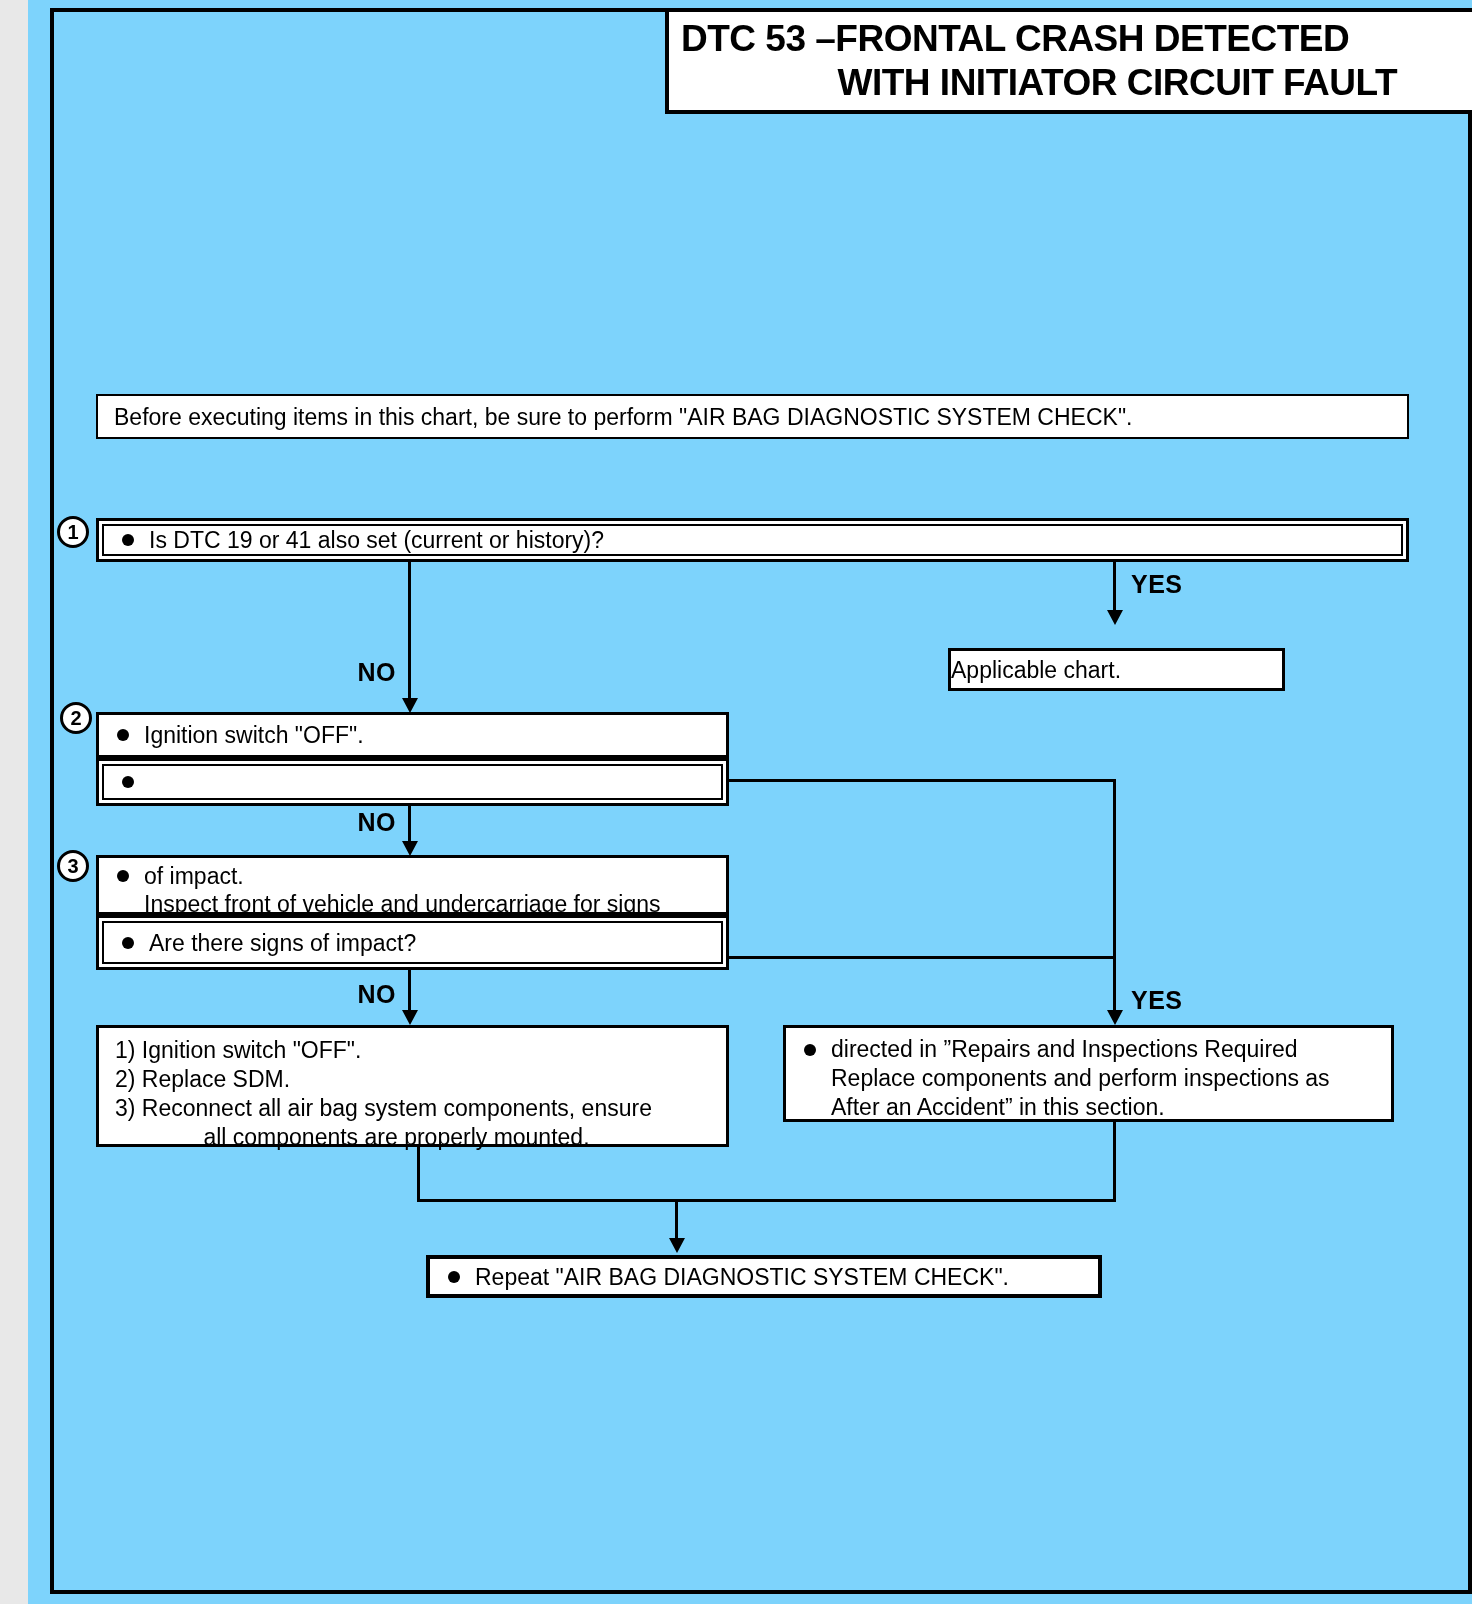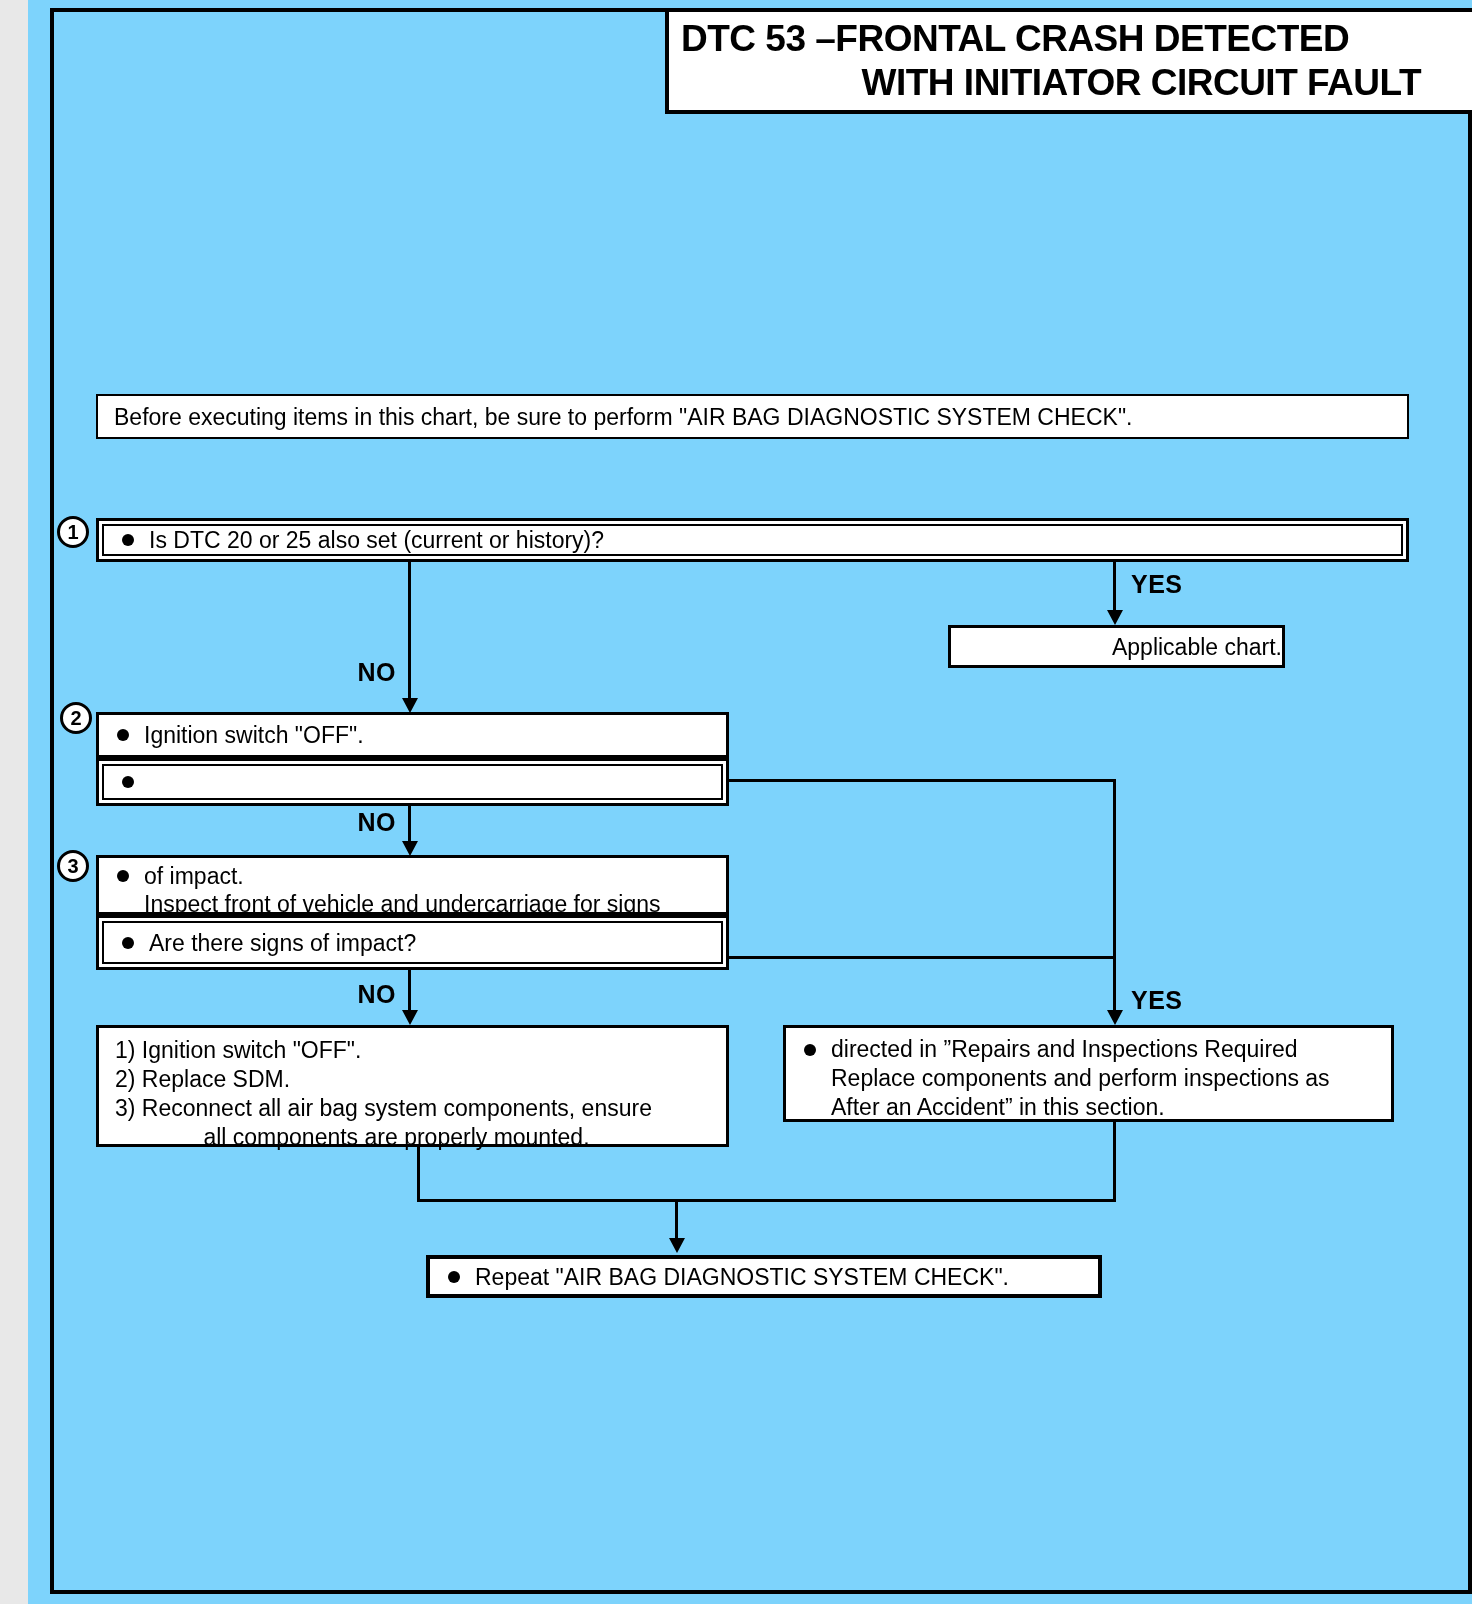"WITH INITIATOR CIRCUIT FAULT" .titlebox .l2 { padding-right: 51px -> 75px }
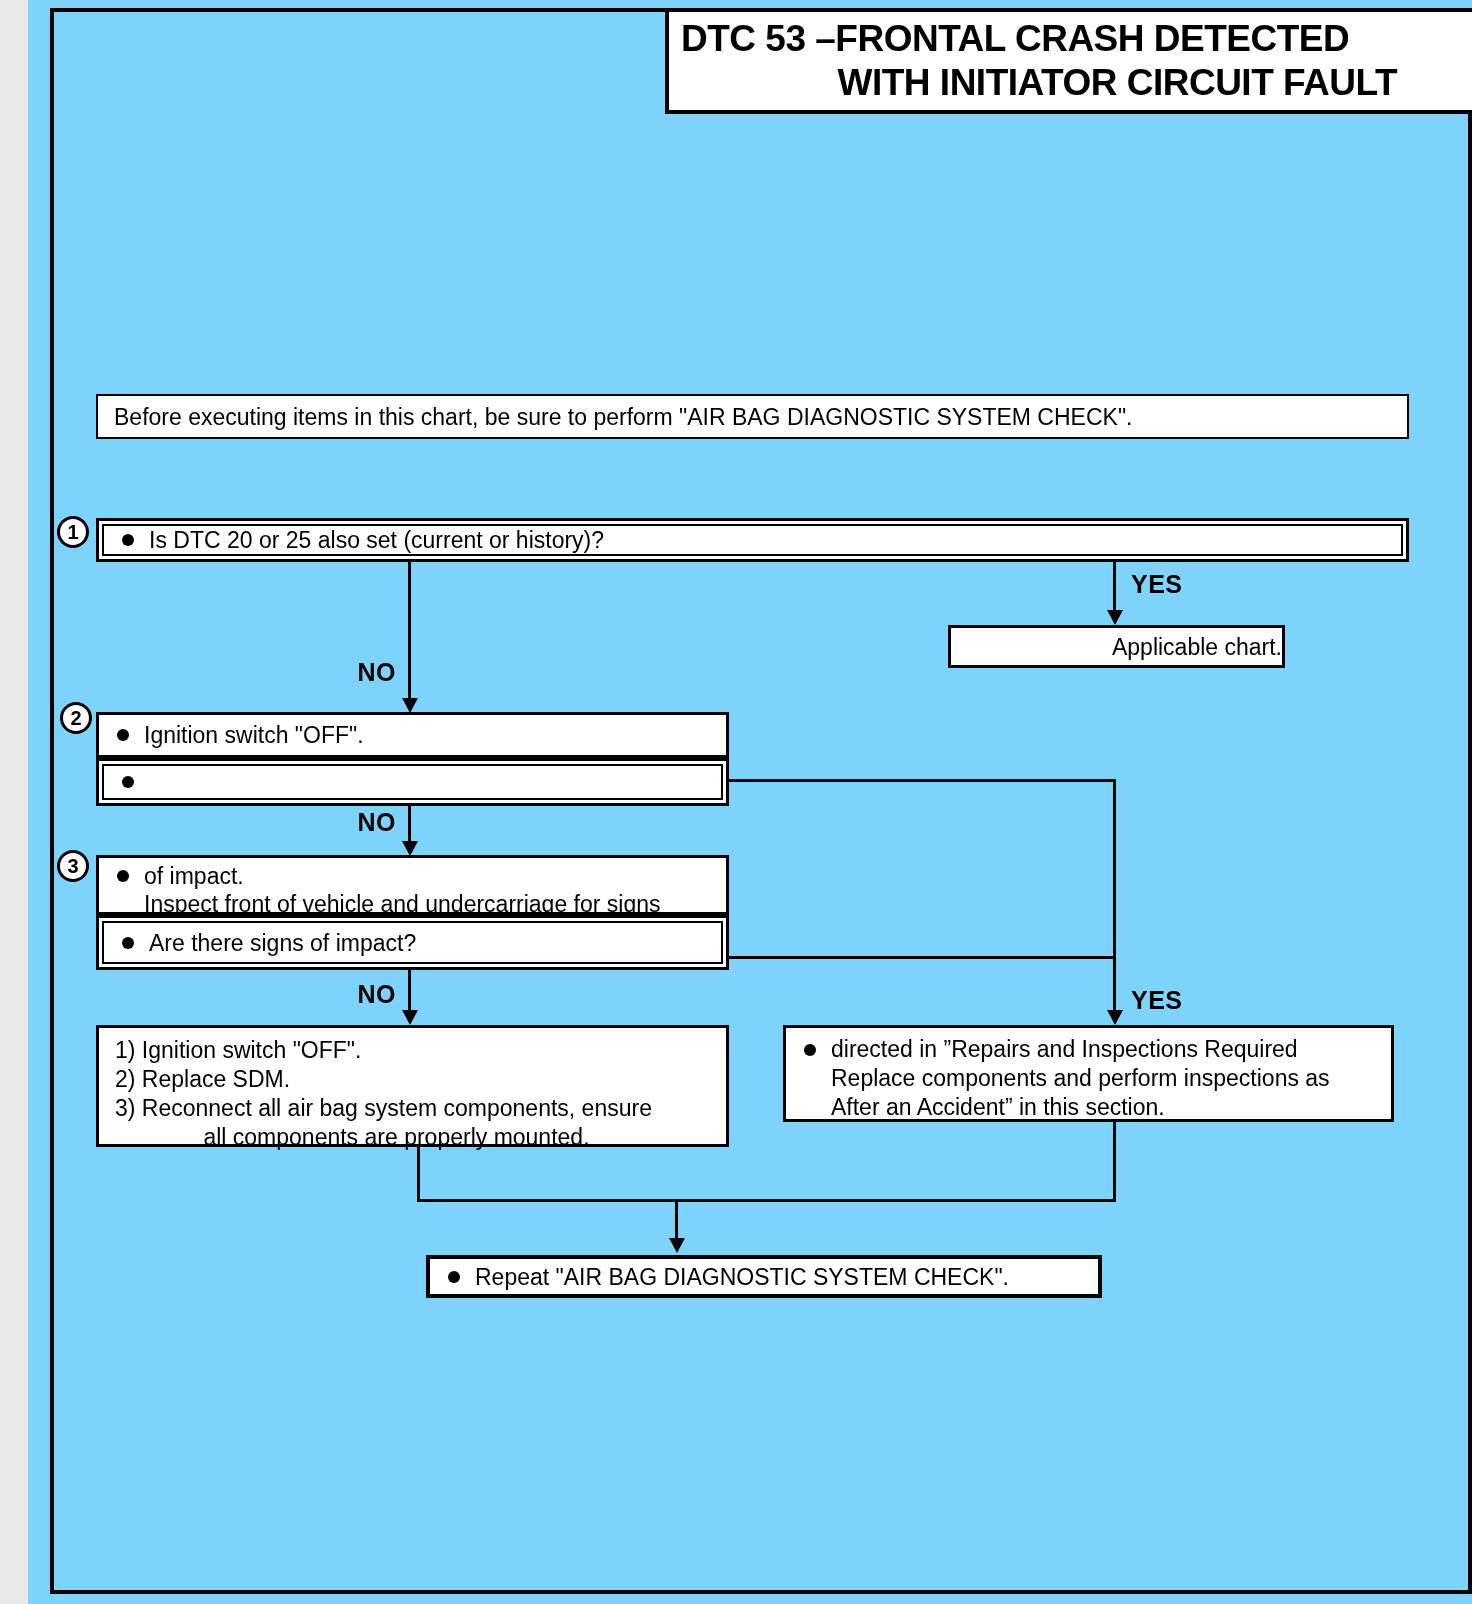"Is DTC 20 or 25" span { text: 20 or 25 -> 19 or 41 }
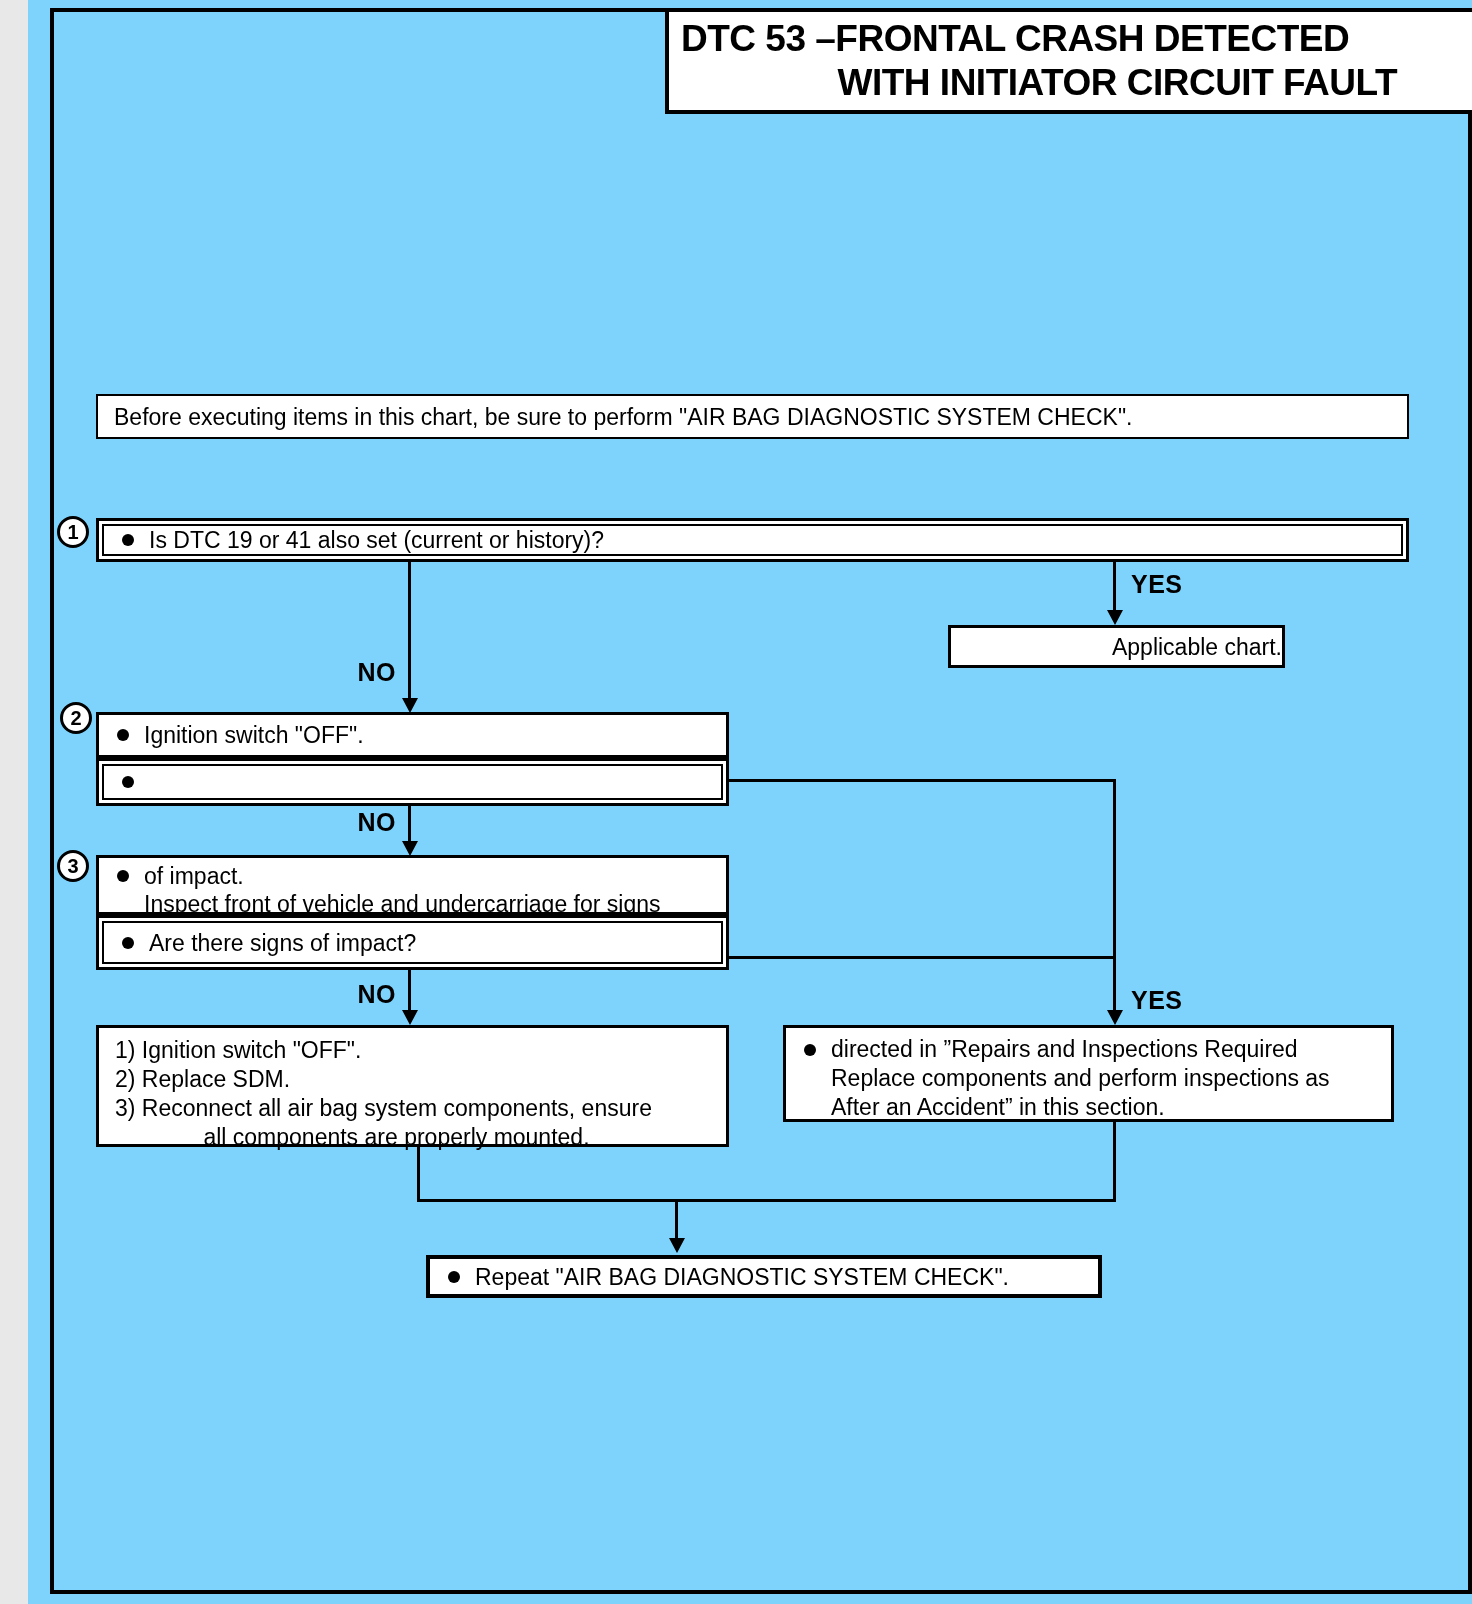"Applicable chart." div.sbox { justify-content: flex-end -> flex-start; top: 625px -> 648px }
